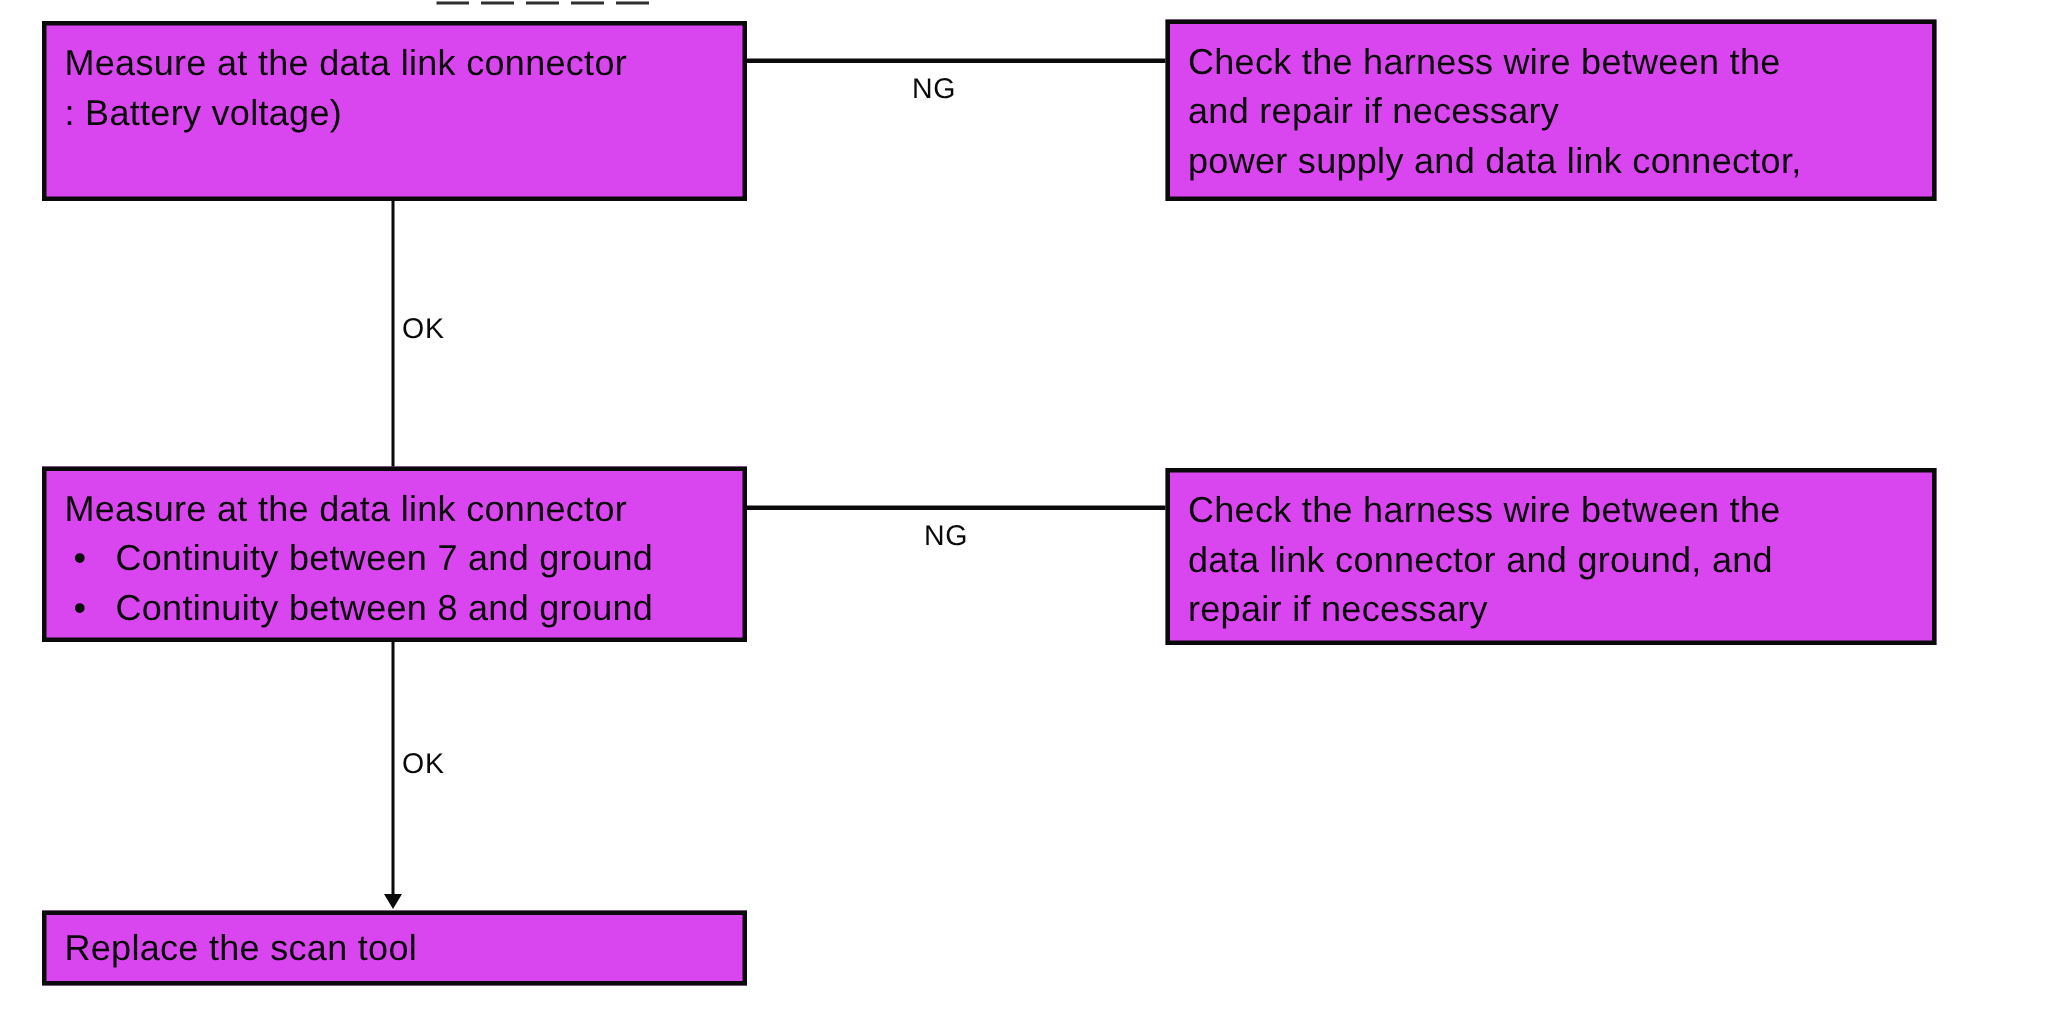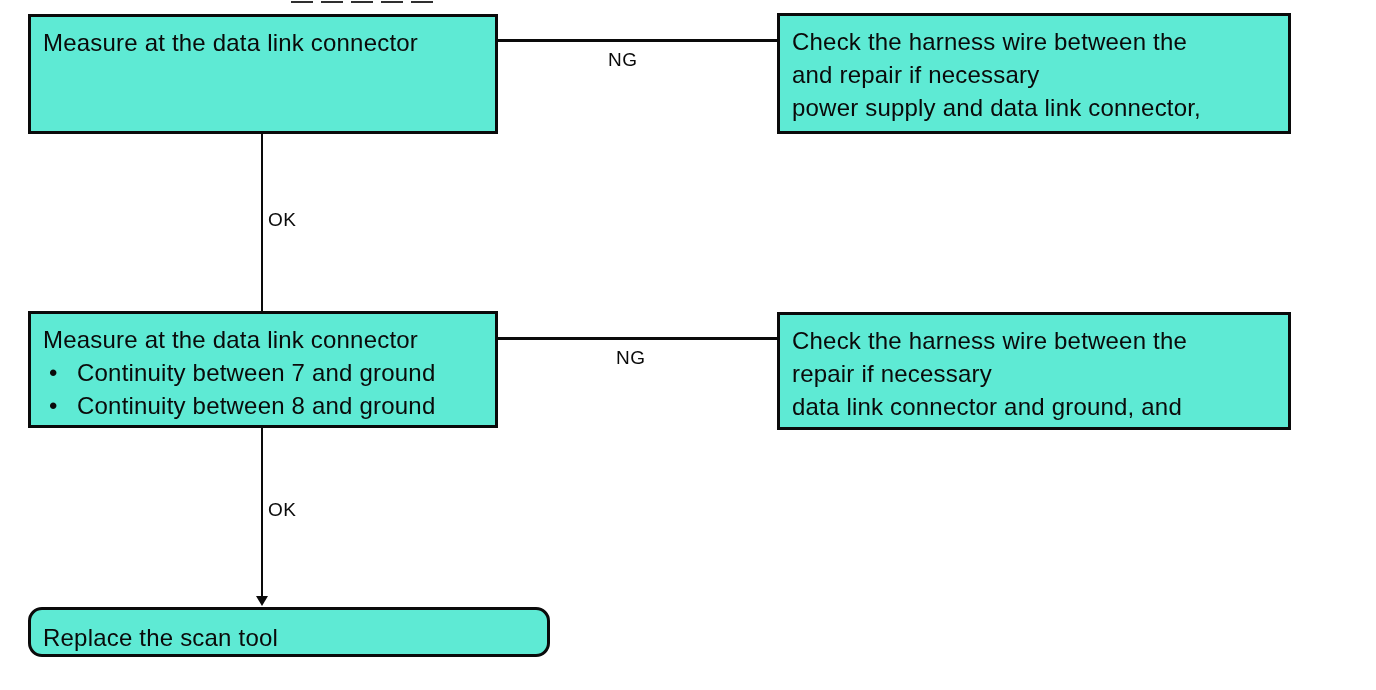"Measure at the data link" .node { background: #5eead4 -> #d946ef }
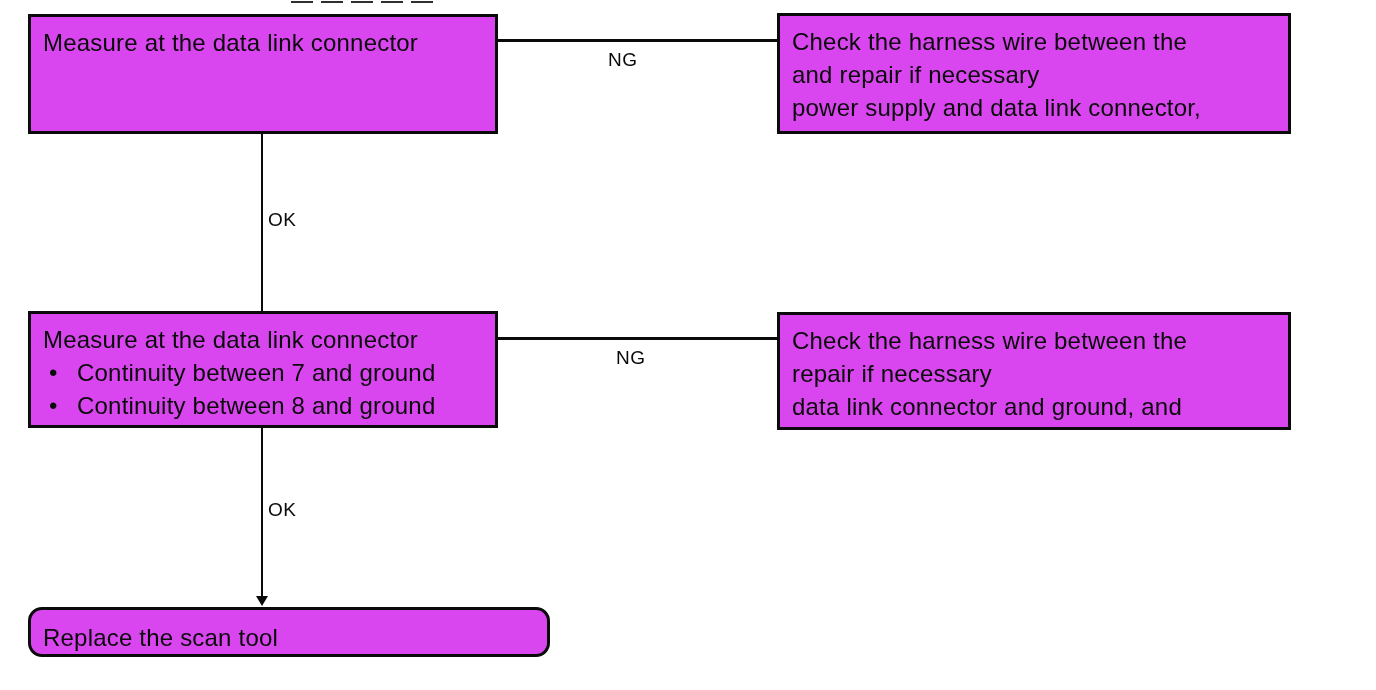": Battery voltage)" div { html: none -> <div>: Battery voltage)</div> }
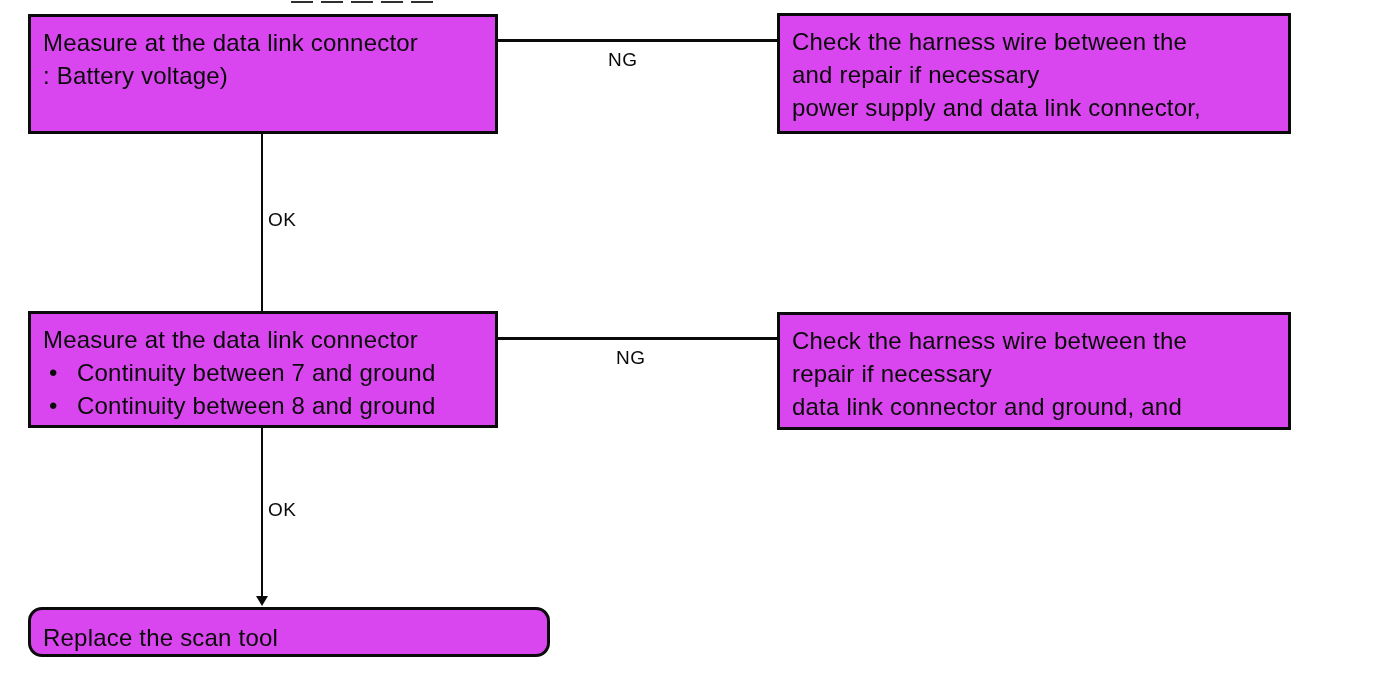"repair if necessary" div { order: before "data link connector and ground," -> after "data link connector and ground," }
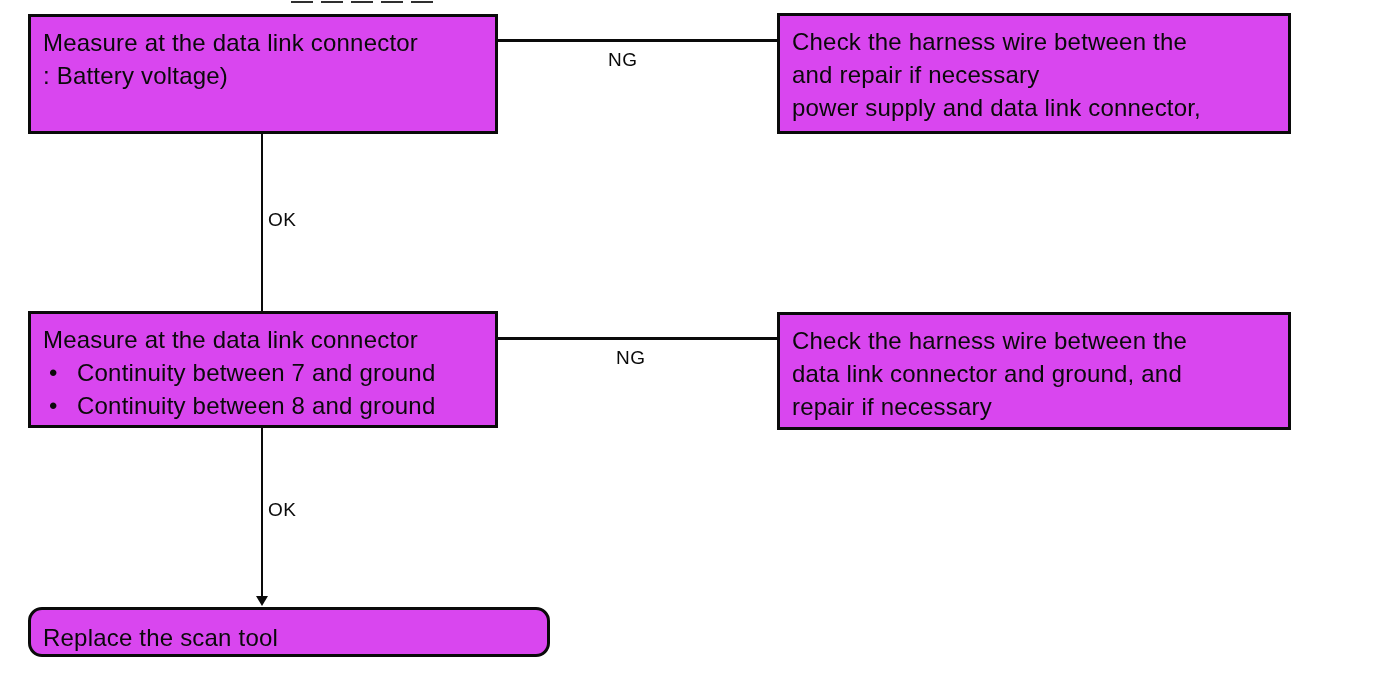"Replace the scan tool" .node-5 { align-items: flex-end -> center; border-radius: 14px -> none; width: 522px -> 470px }
